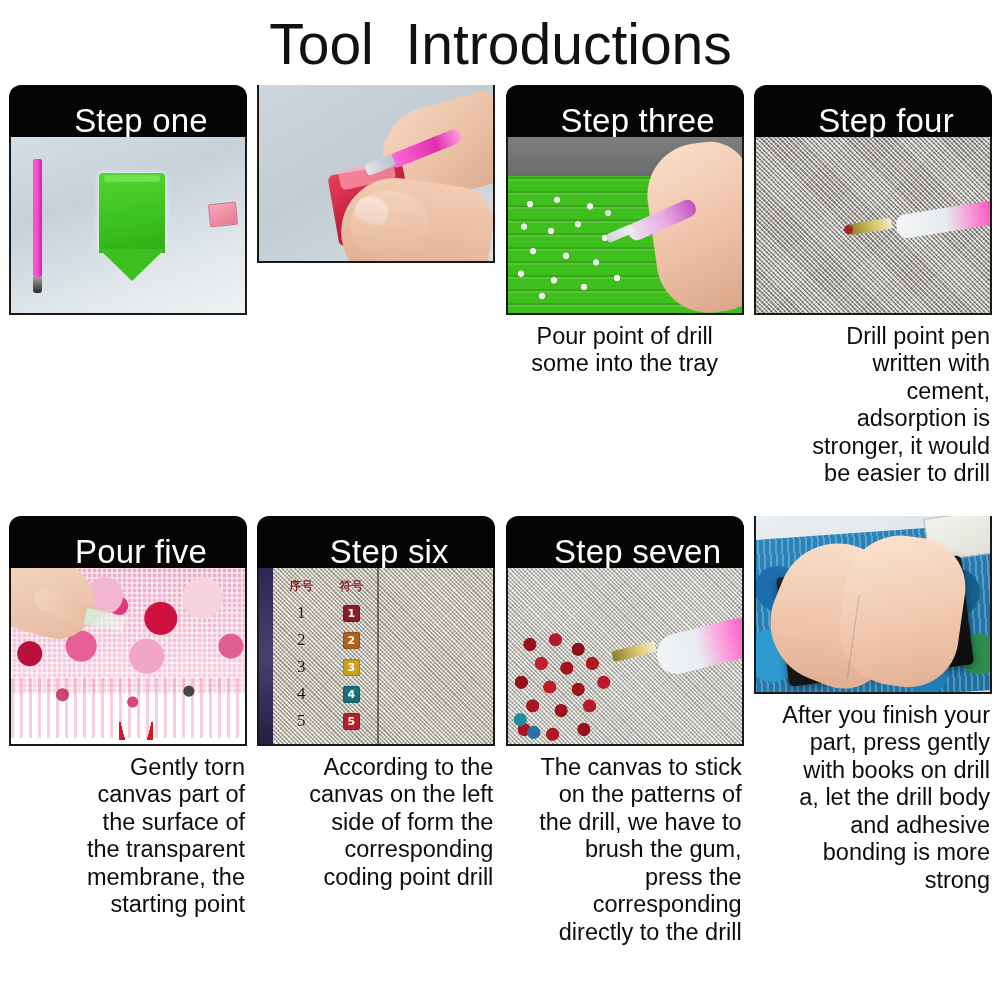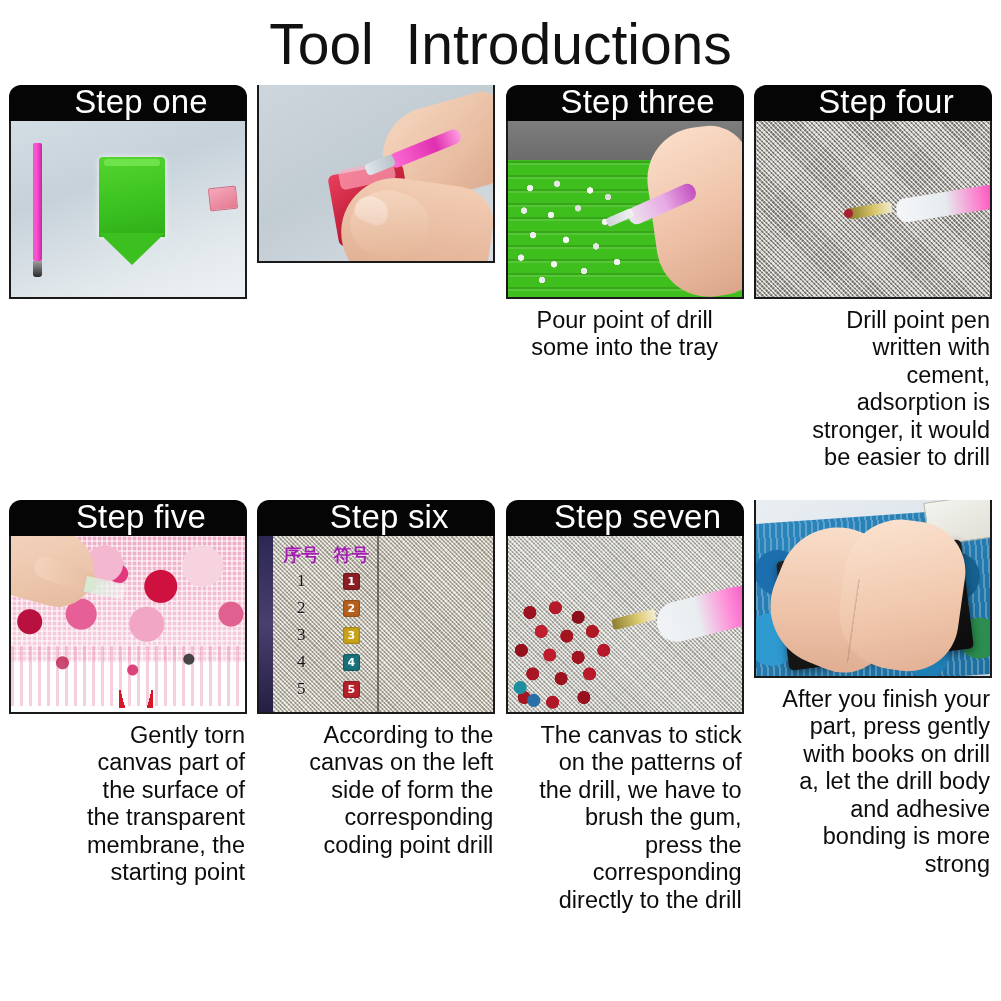"Step one" .card-head { align-items: flex-start -> flex-end; height: 36px -> 52px }
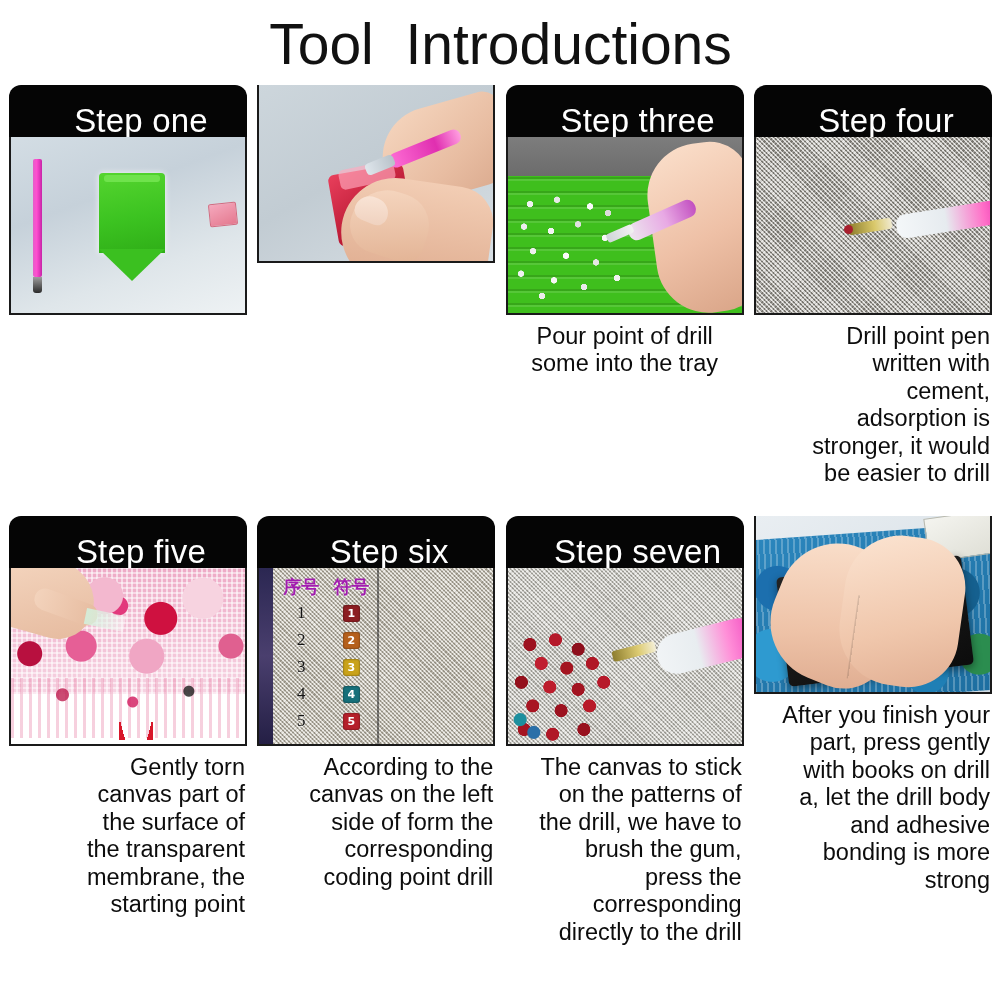"Step five" span.card-head-label { text: Step -> Pour }
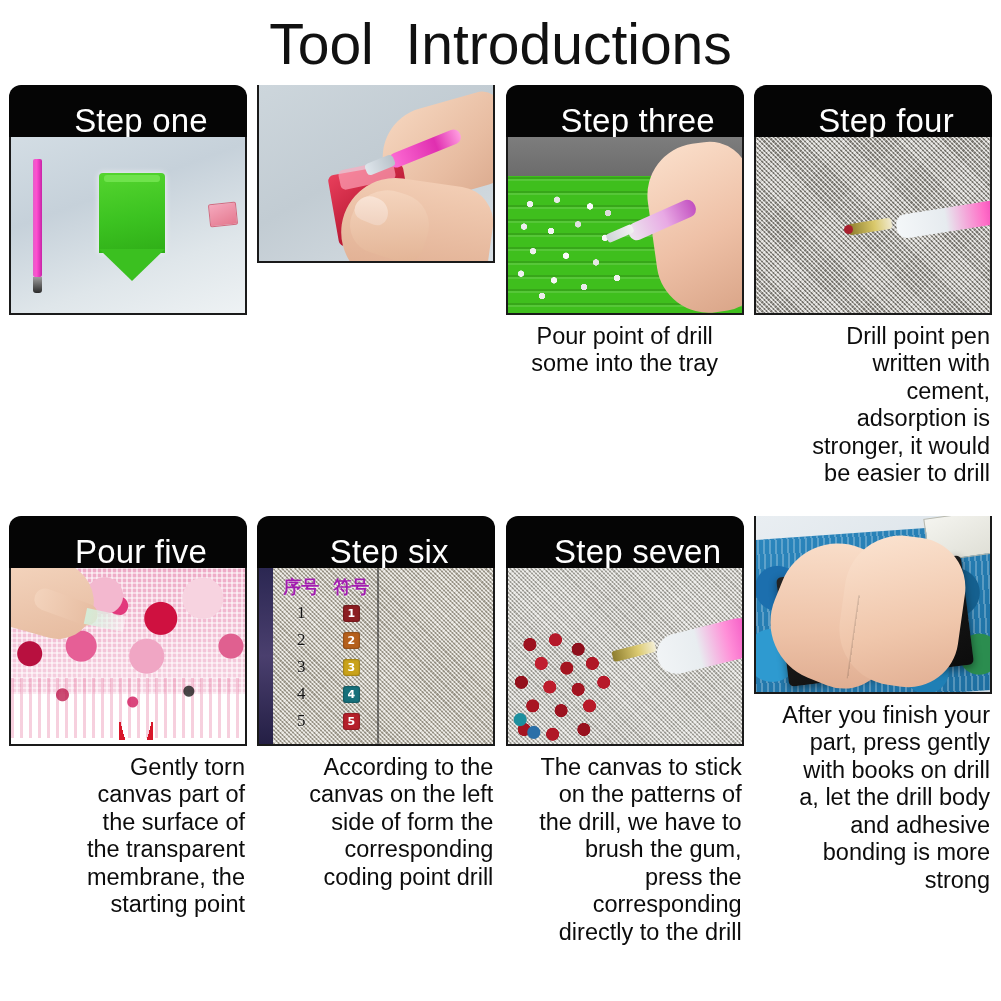"序号" .s6-head span { color: #a21caf -> #7f1d1d; font-size: 18px -> 12px }
